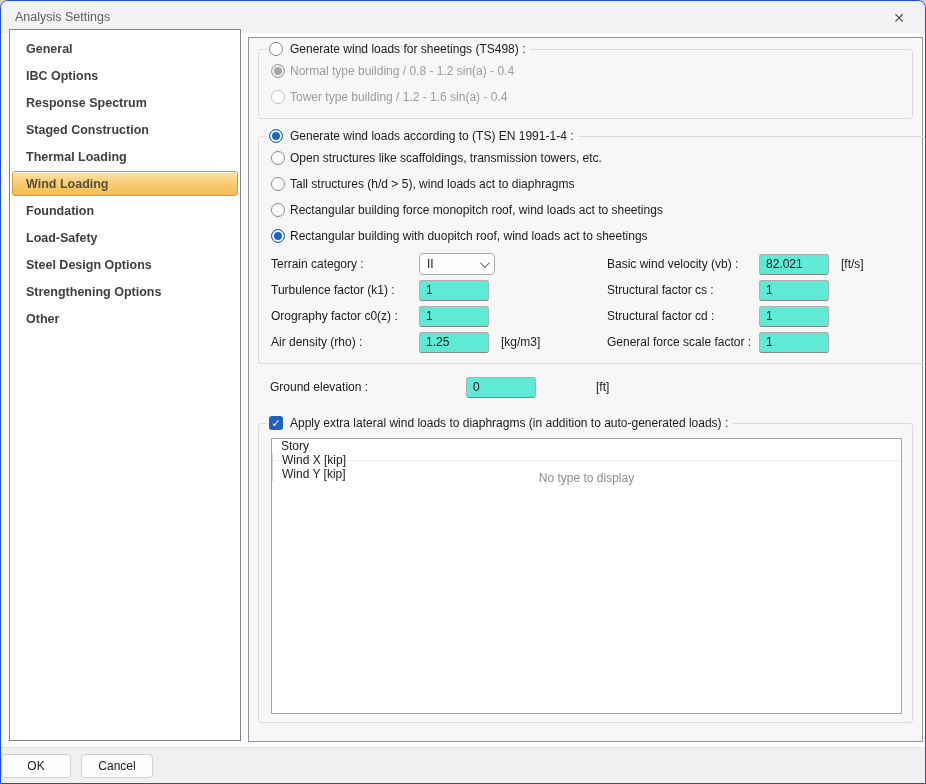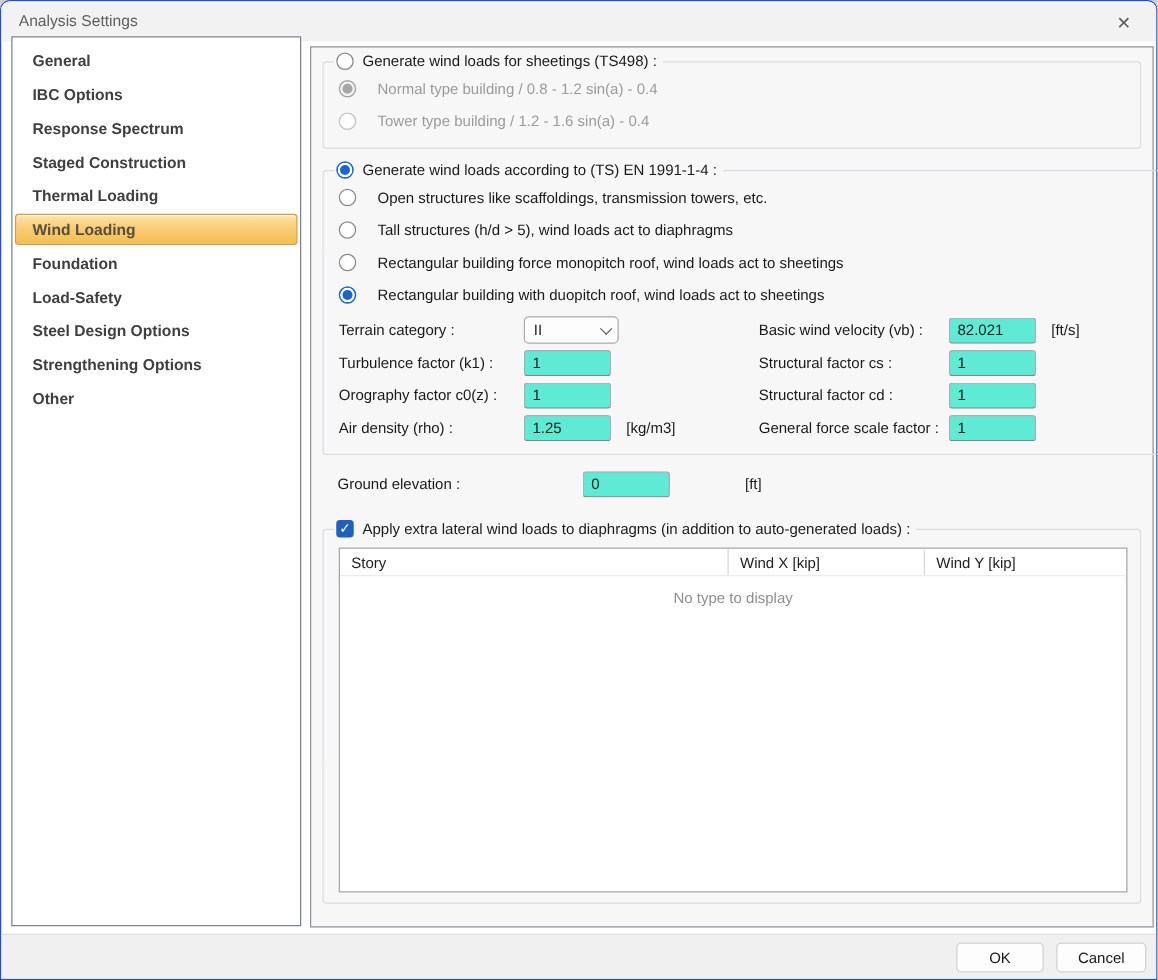"Normal type building / 0.8" .opt-row { gap: 17px -> 5px }
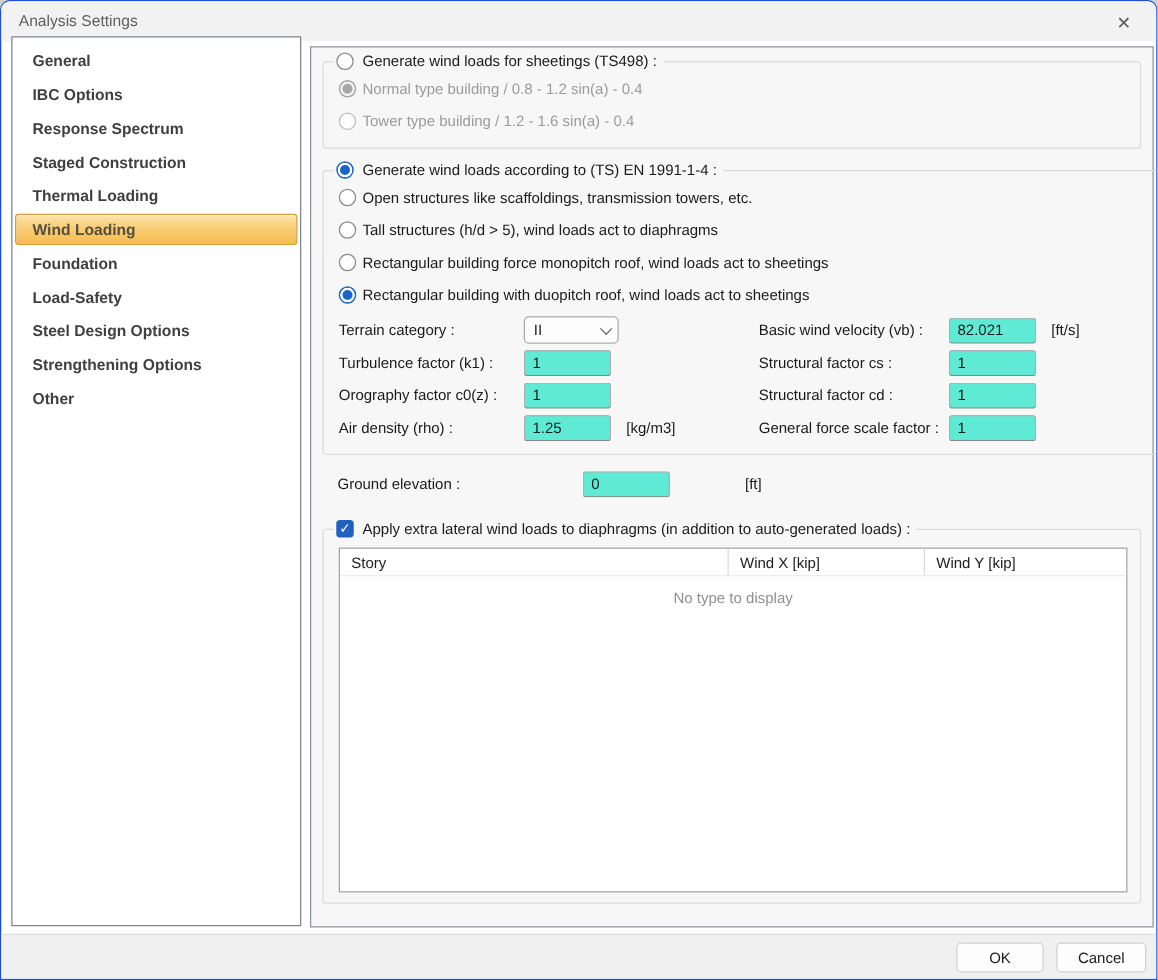"Story" .thead { flex-direction: none -> column }
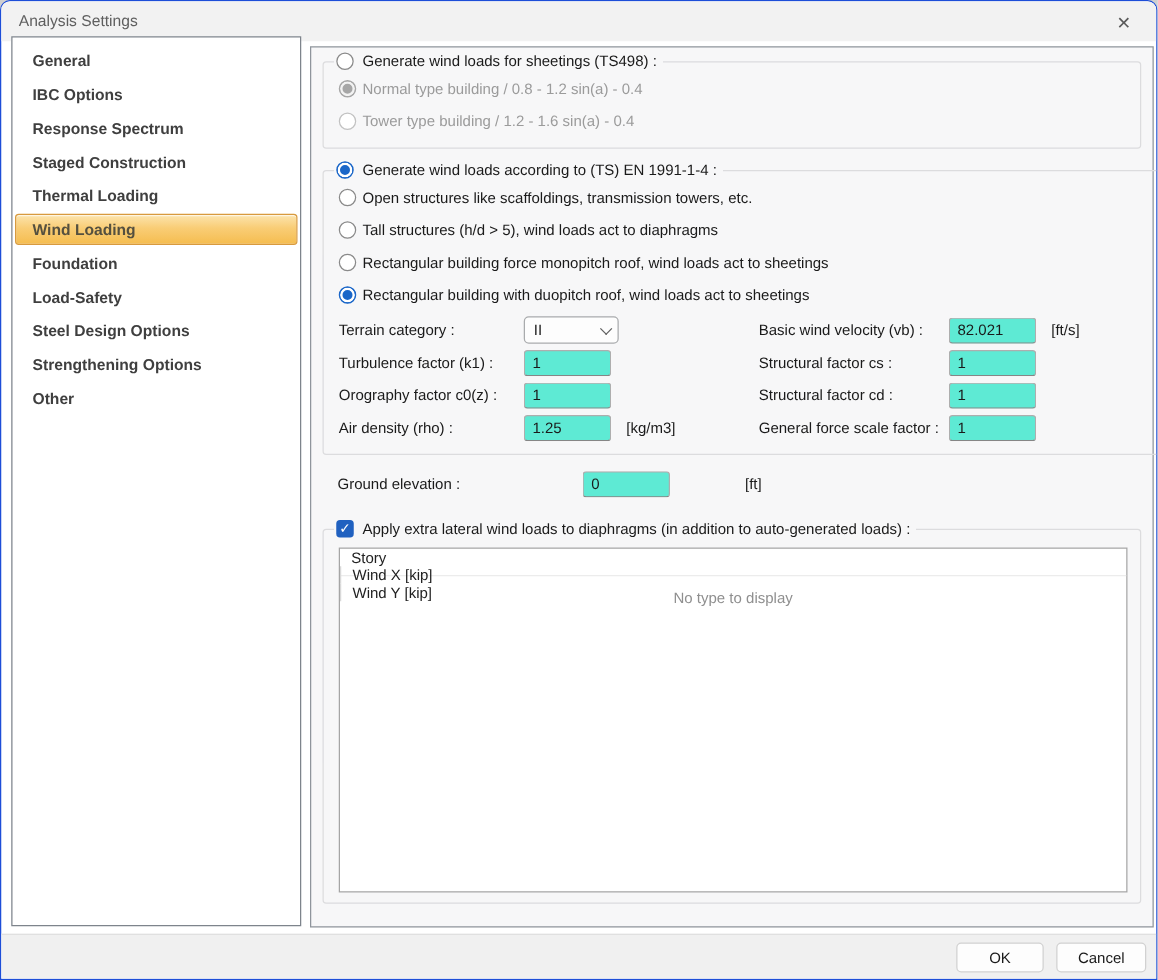"OK" .footer { justify-content: flex-end -> flex-start }
